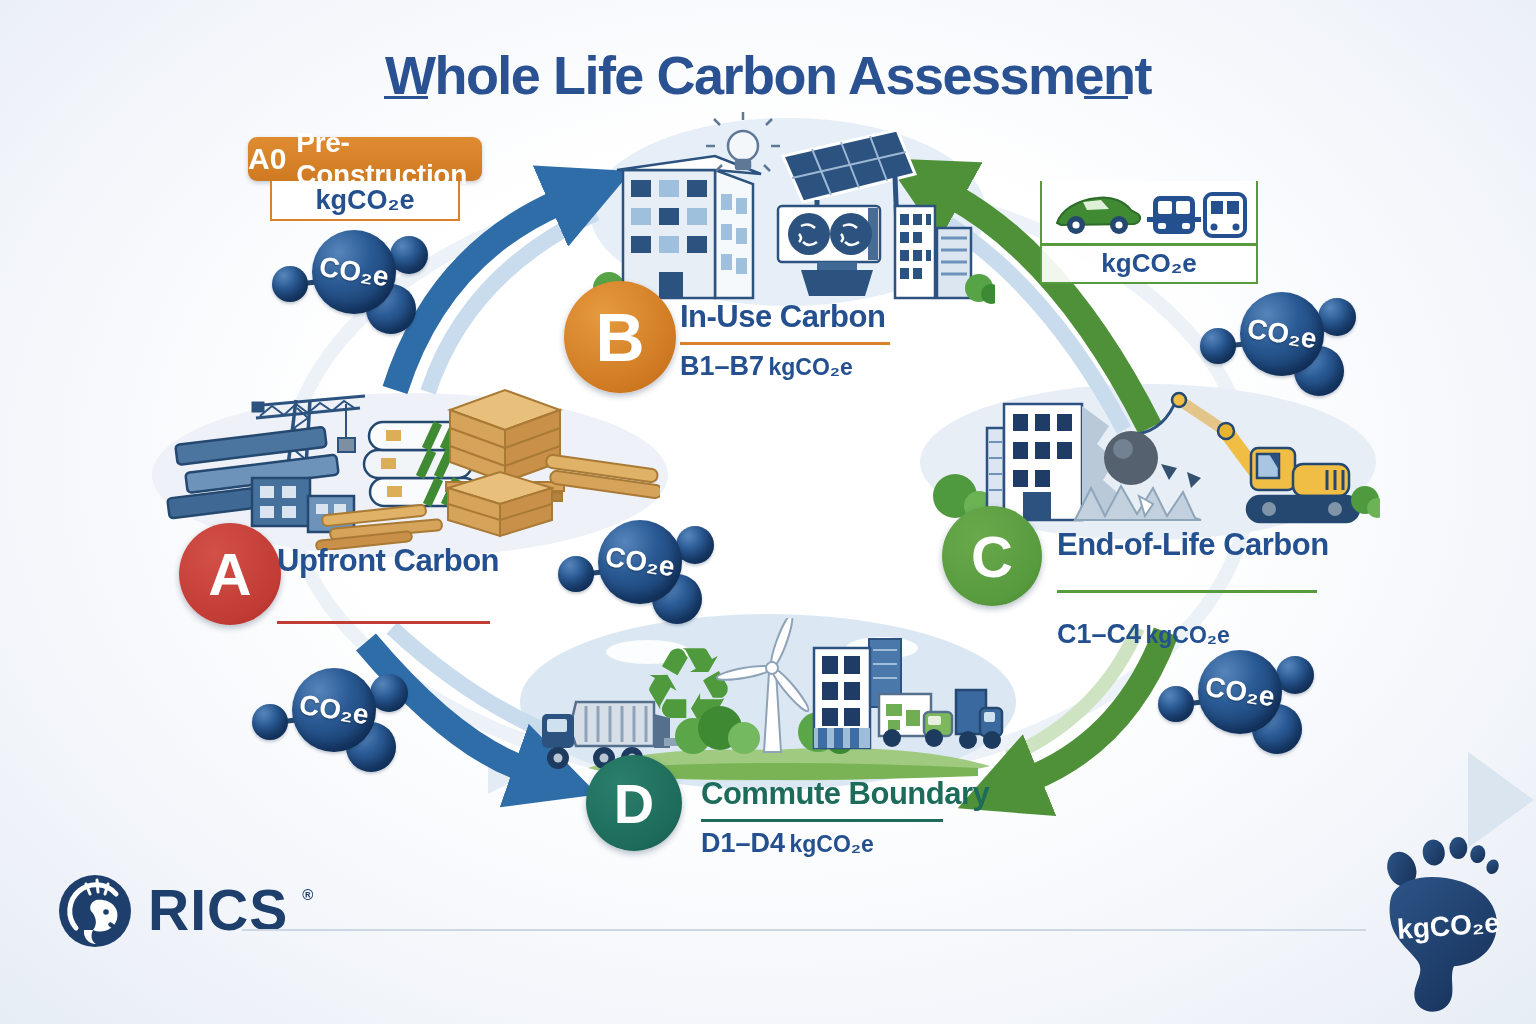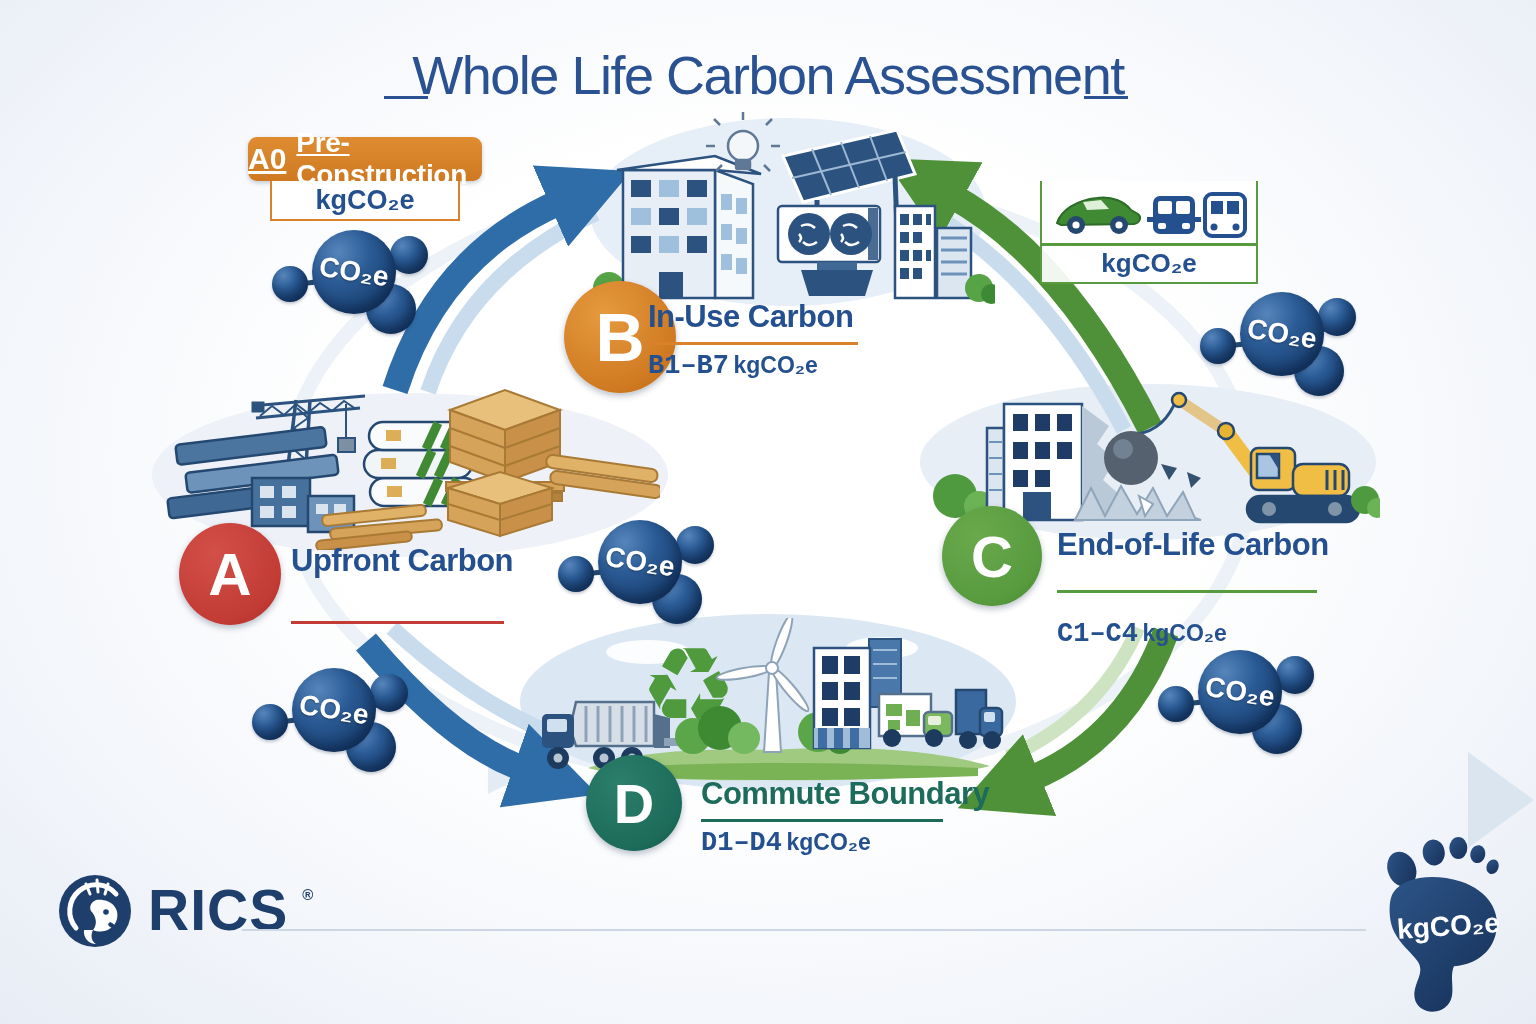"Whole Life Carbon Assessment" .page-title { font-weight: 400 -> 700 }
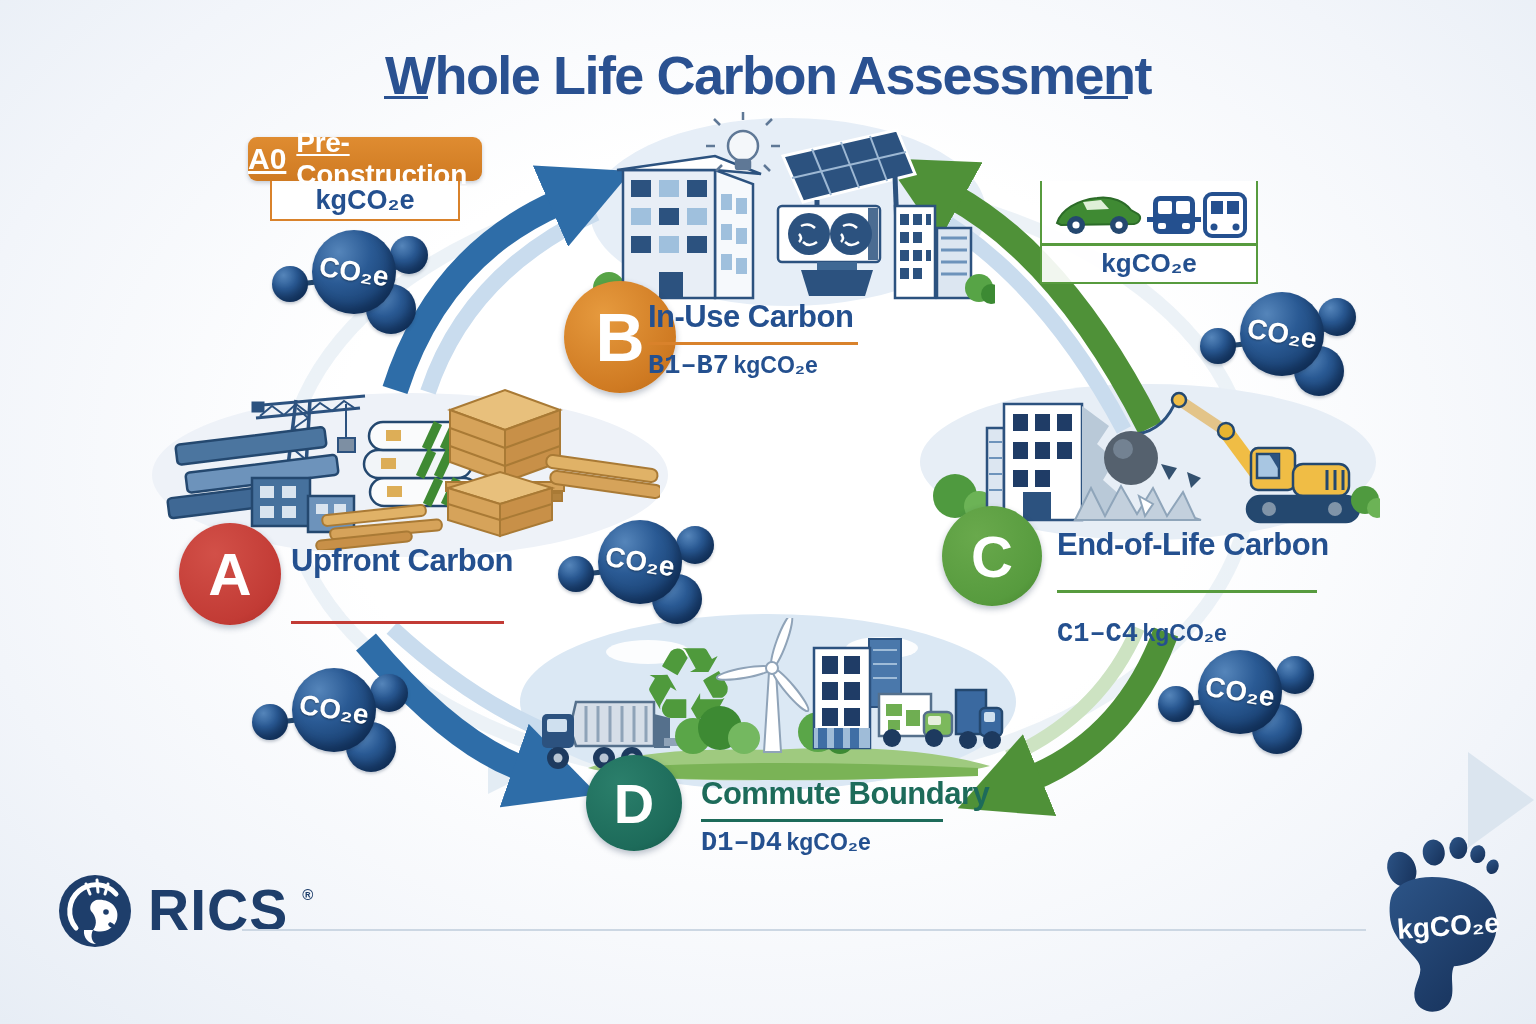"A0" .badge-orange { text-decoration: underline -> none }
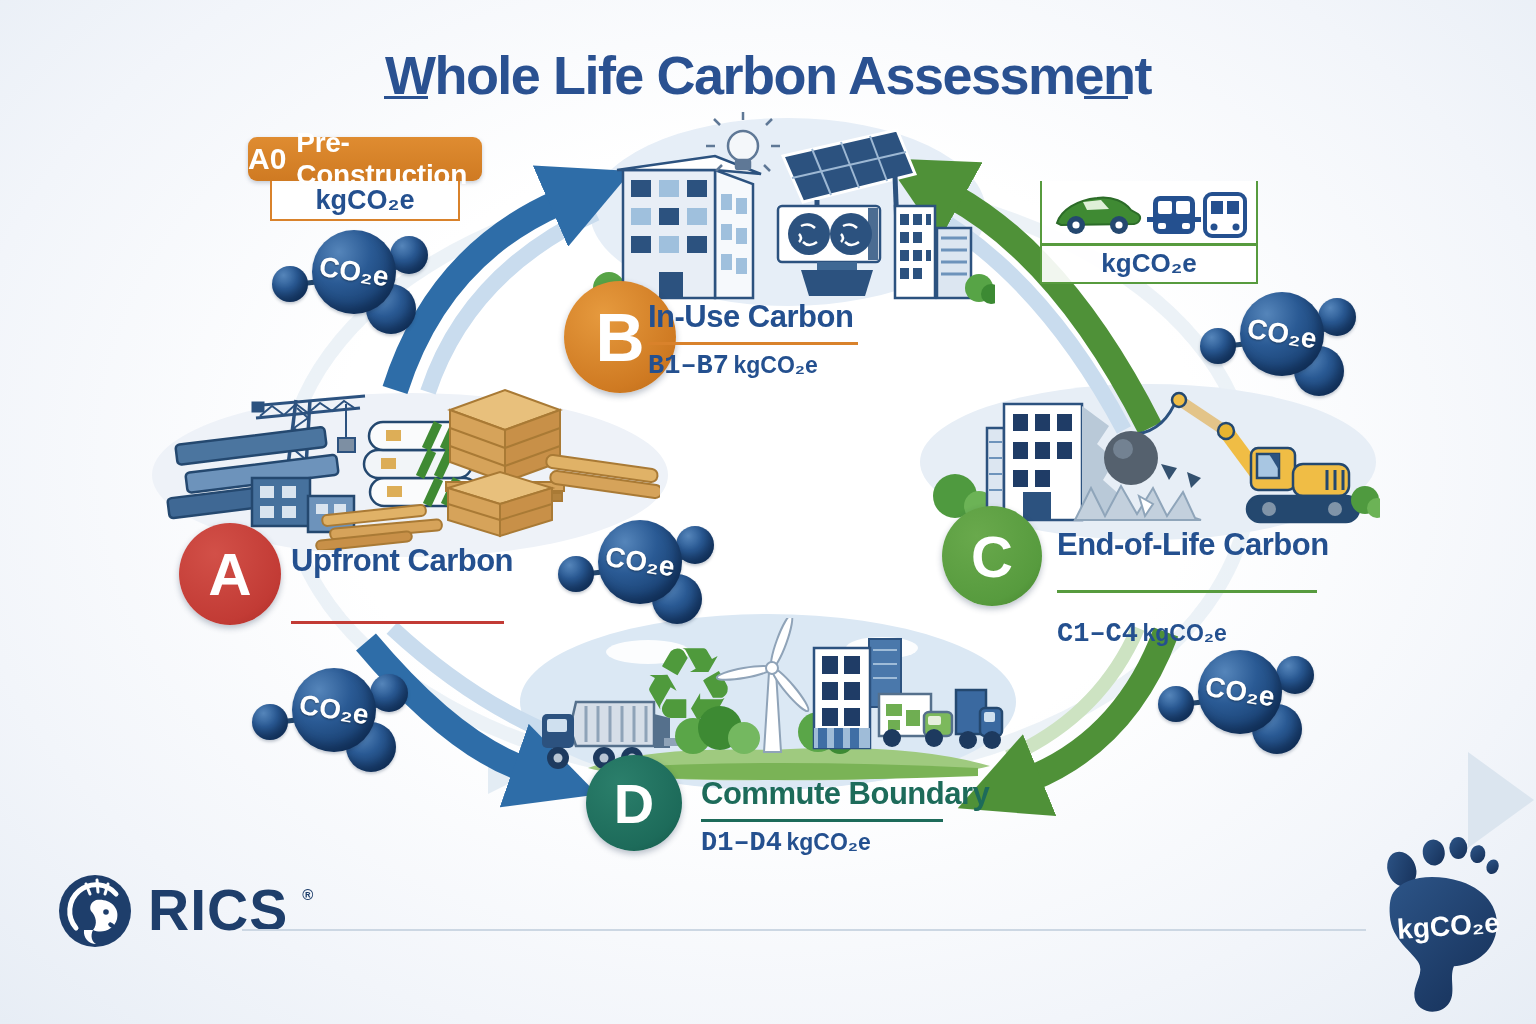"In-Use Carbon" .text-b { left: 648px -> 680px }
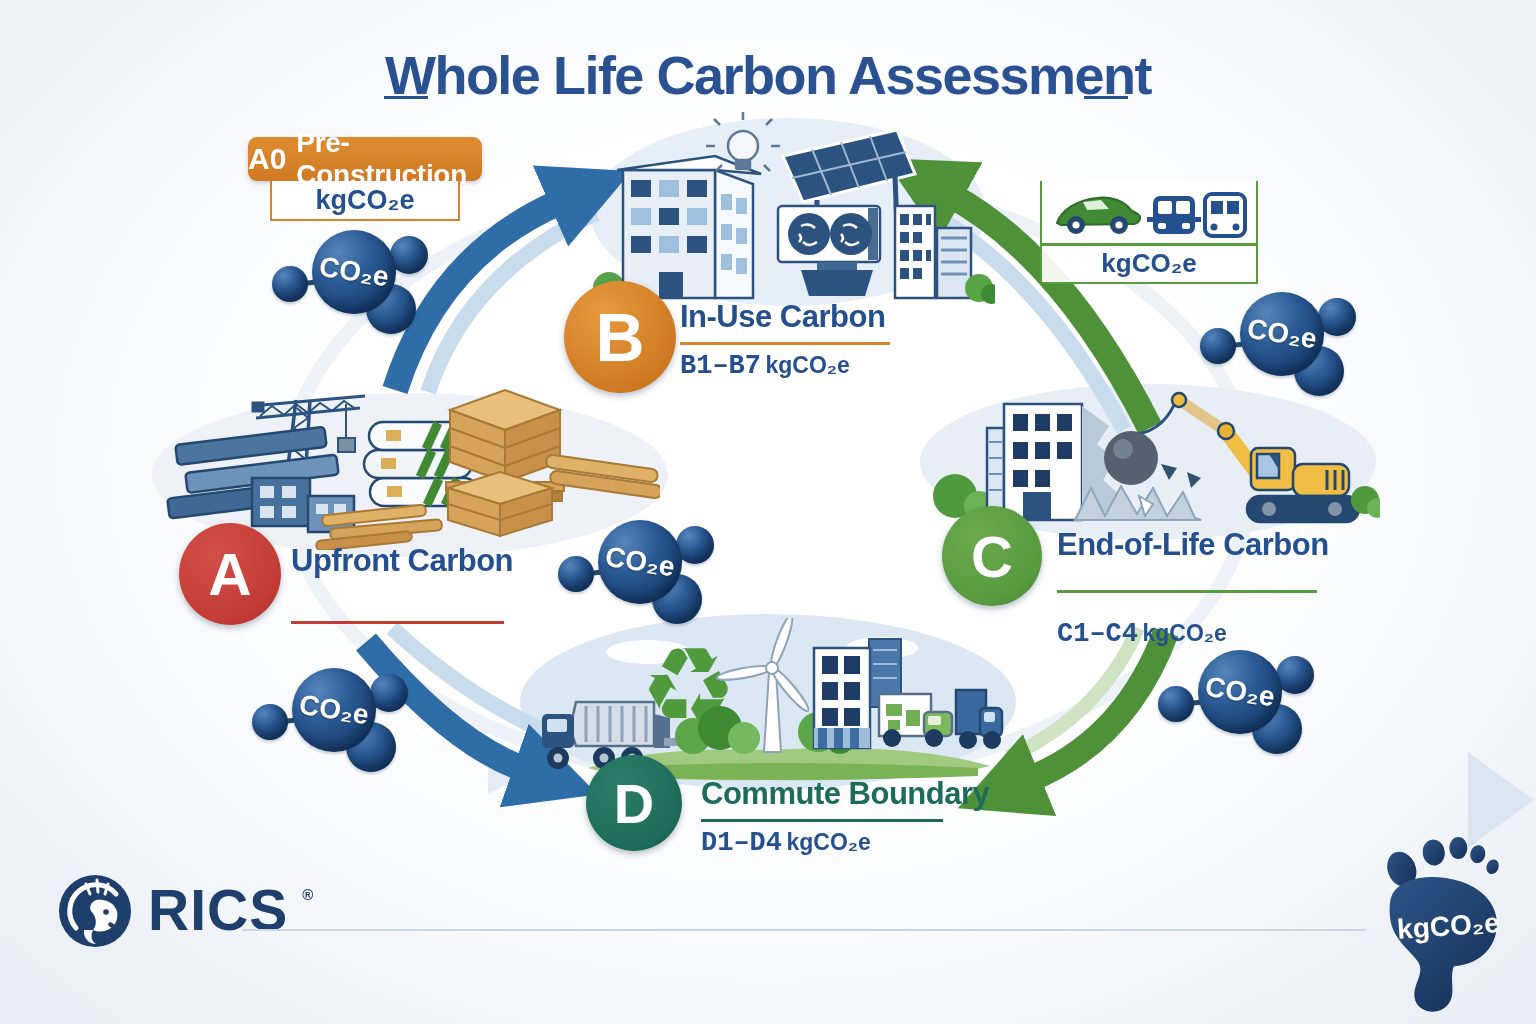"B1–B7" .stage-range .rc { font-family: Liberation Mono, monospace -> none }
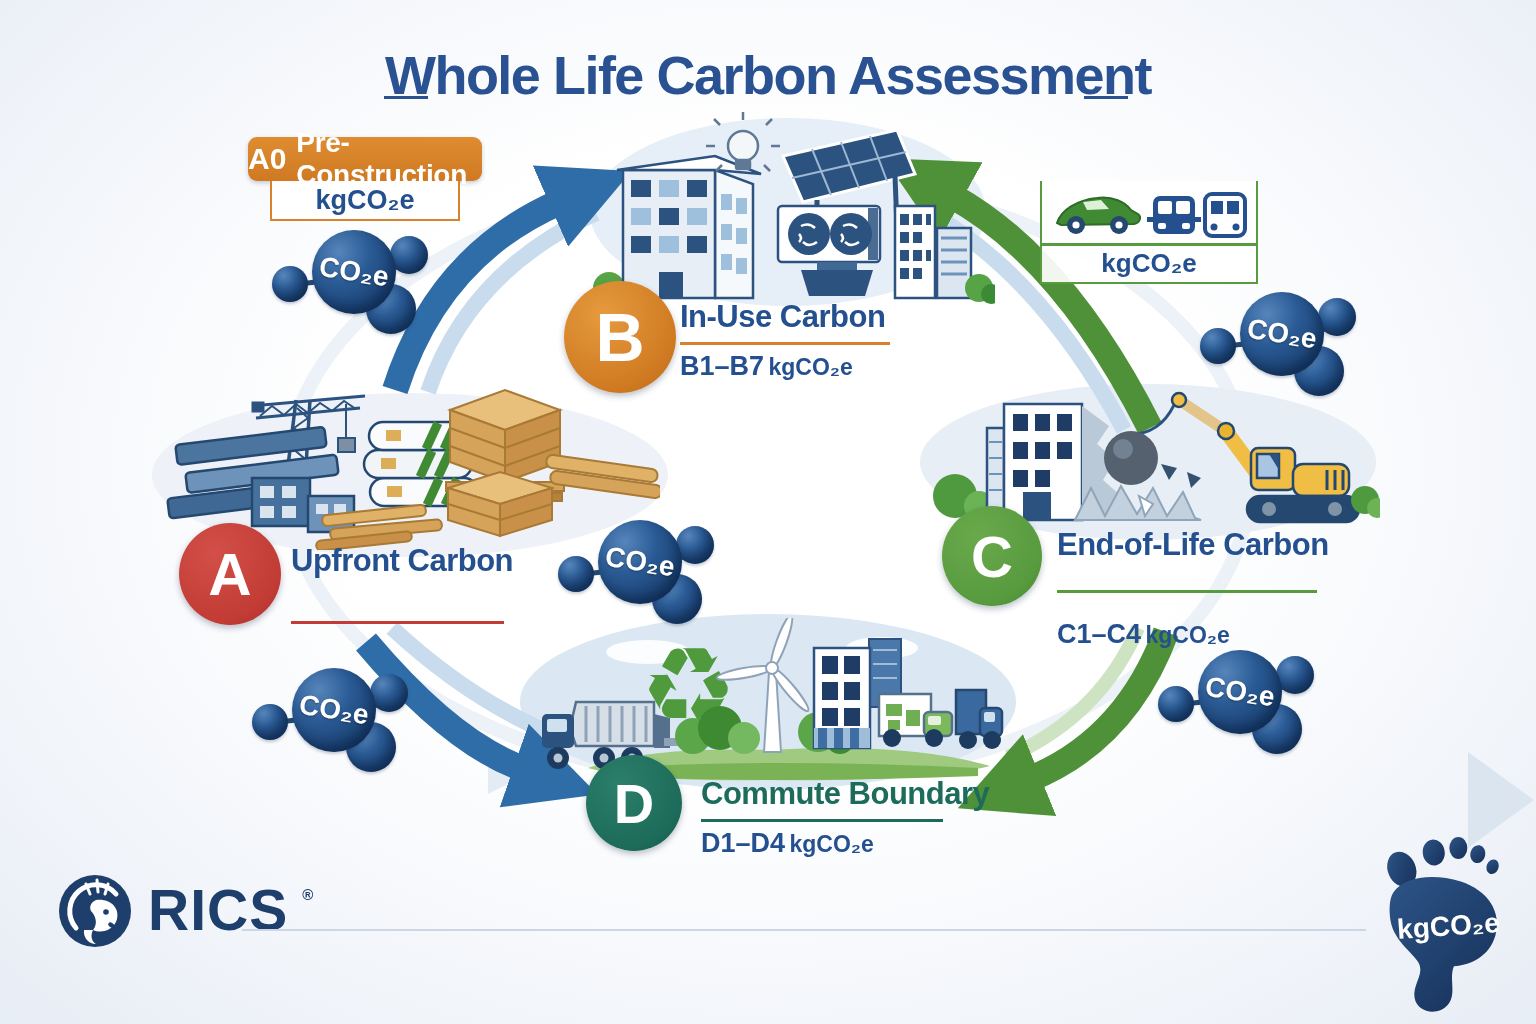"Upfront Carbon" .text-a { left: 291px -> 277px }
